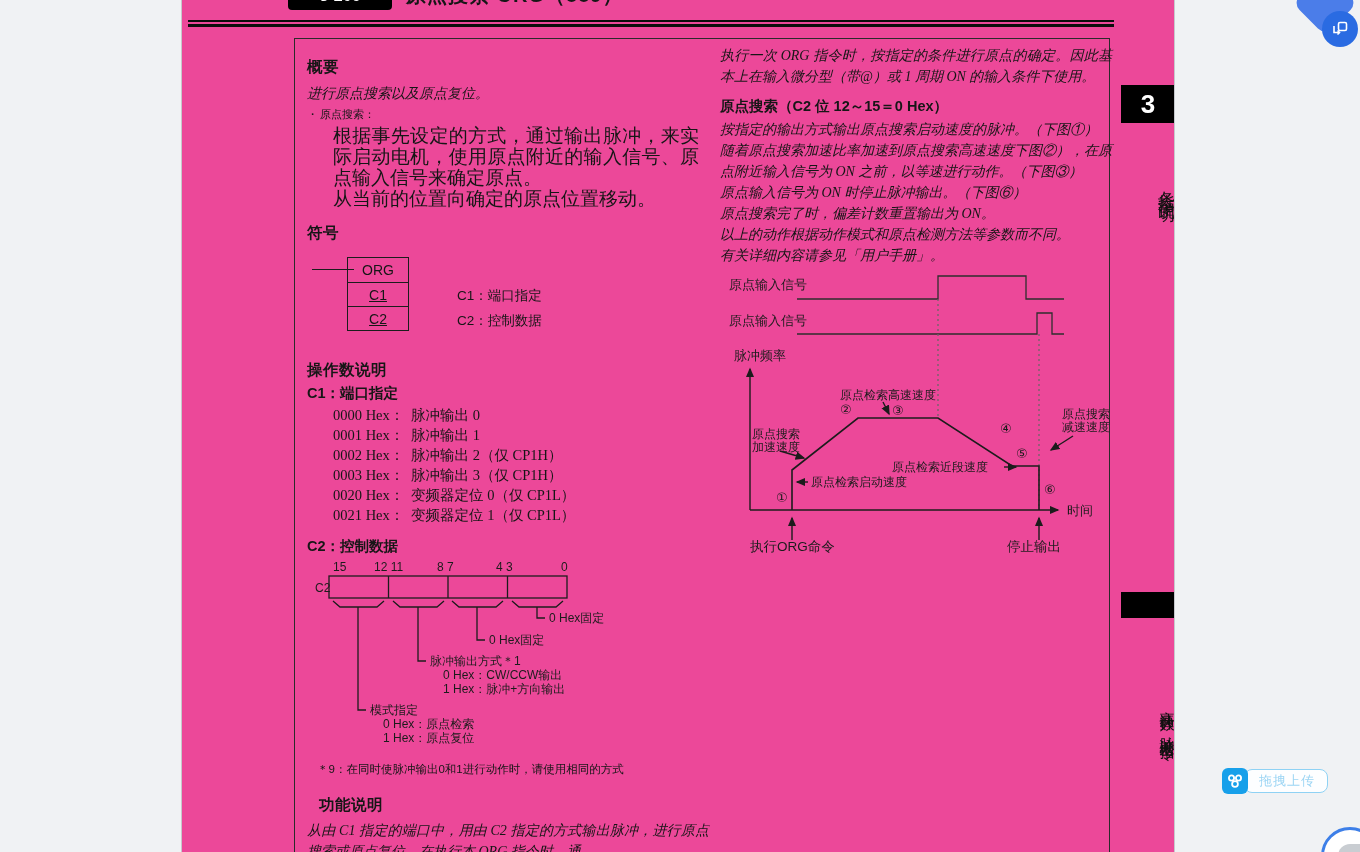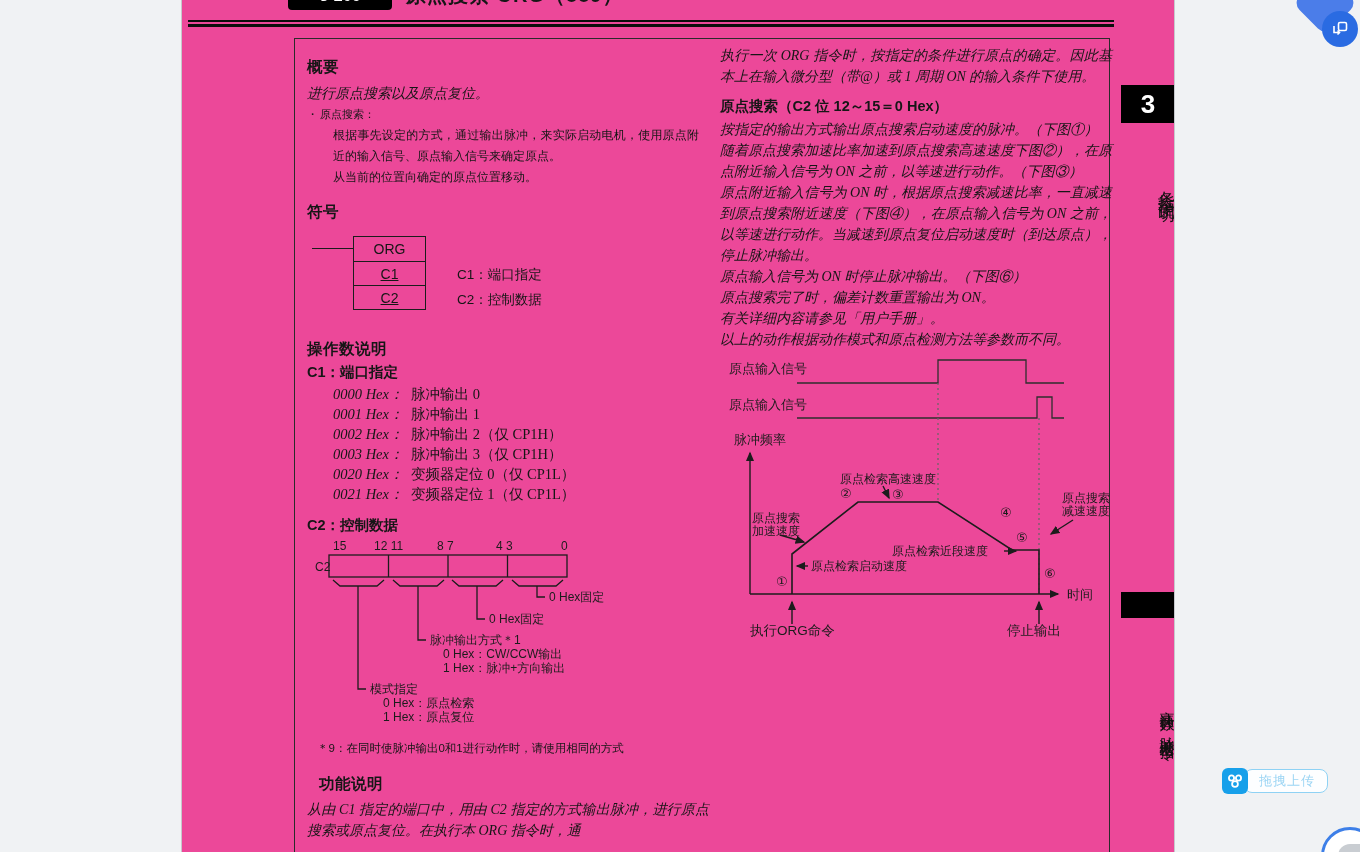"根据事先设定的方式，通过输出脉冲，来实际启动电机，使用原点附近的输入信号、原点输" .ind { font-size: 12px -> 19px }
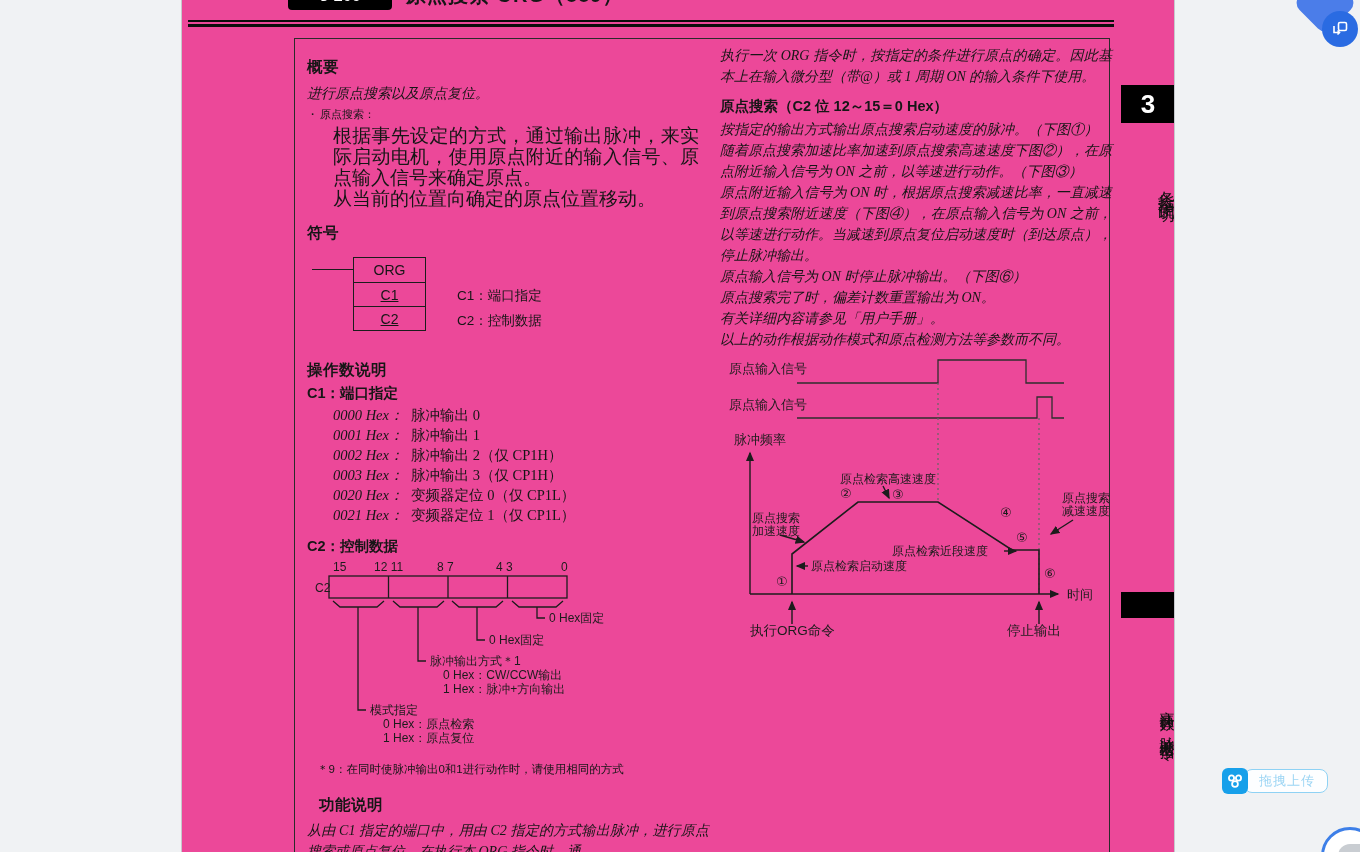"原点附近输入信号为 ON" p.body { html: <p>原点附近输入信号为 ON 时，根据原点搜索减速比率，一直减速到原点搜索附近速度（下图④），在原点输入信号为 ON 之前，以等速进行动作。当减速到原点复位启动速度时（到达原点），停止脉冲输出。</p> -> none }
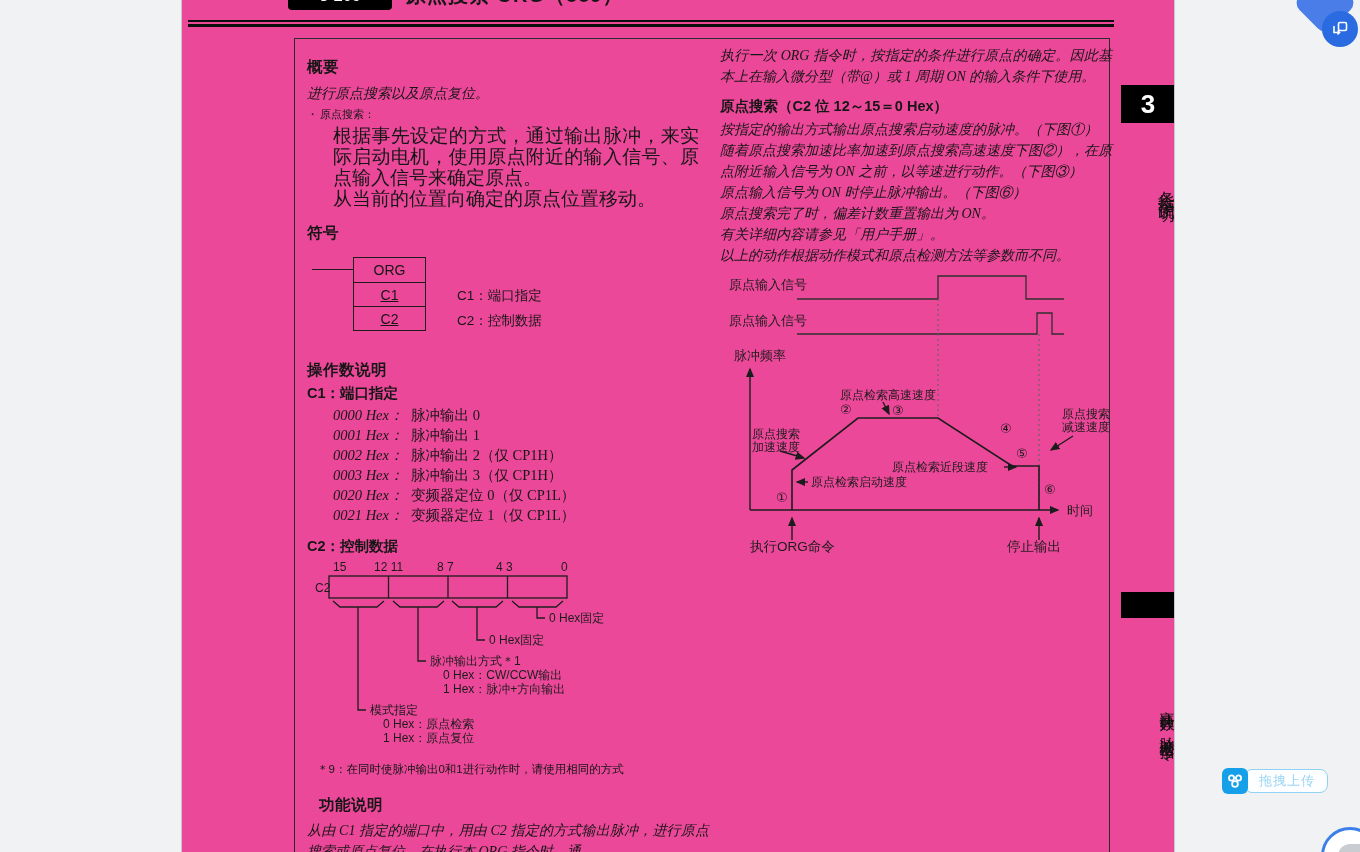"有关详细内容请参见「用户手册」。" p.body { order: before "以上的动作根据动作模式和原点检测方法等参数而不同。" -> after "以上的动作根据动作模式和原点检测方法等参数而不同。" }
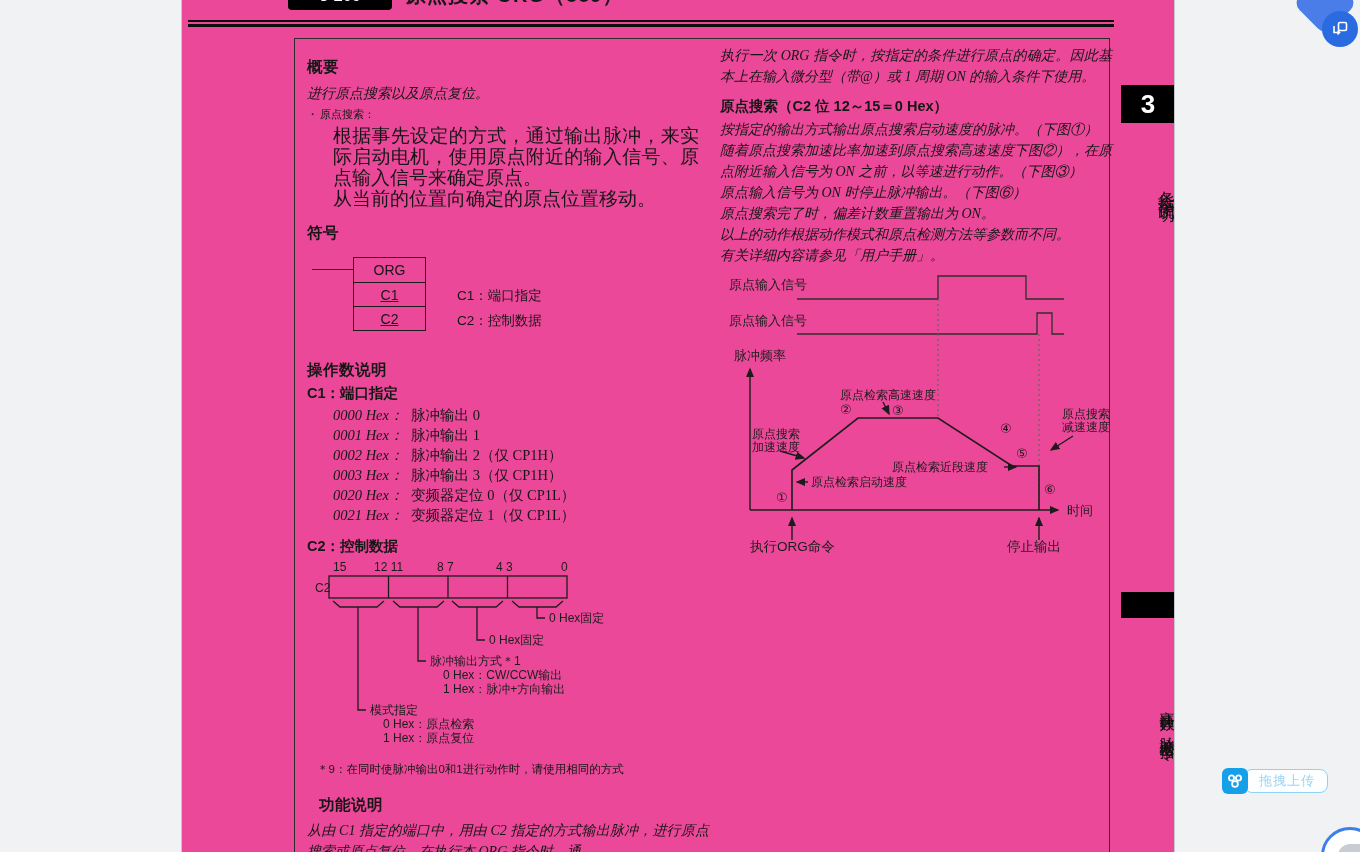"ORG" .symbox { left: 46px -> 40px; width: 73px -> 62px }
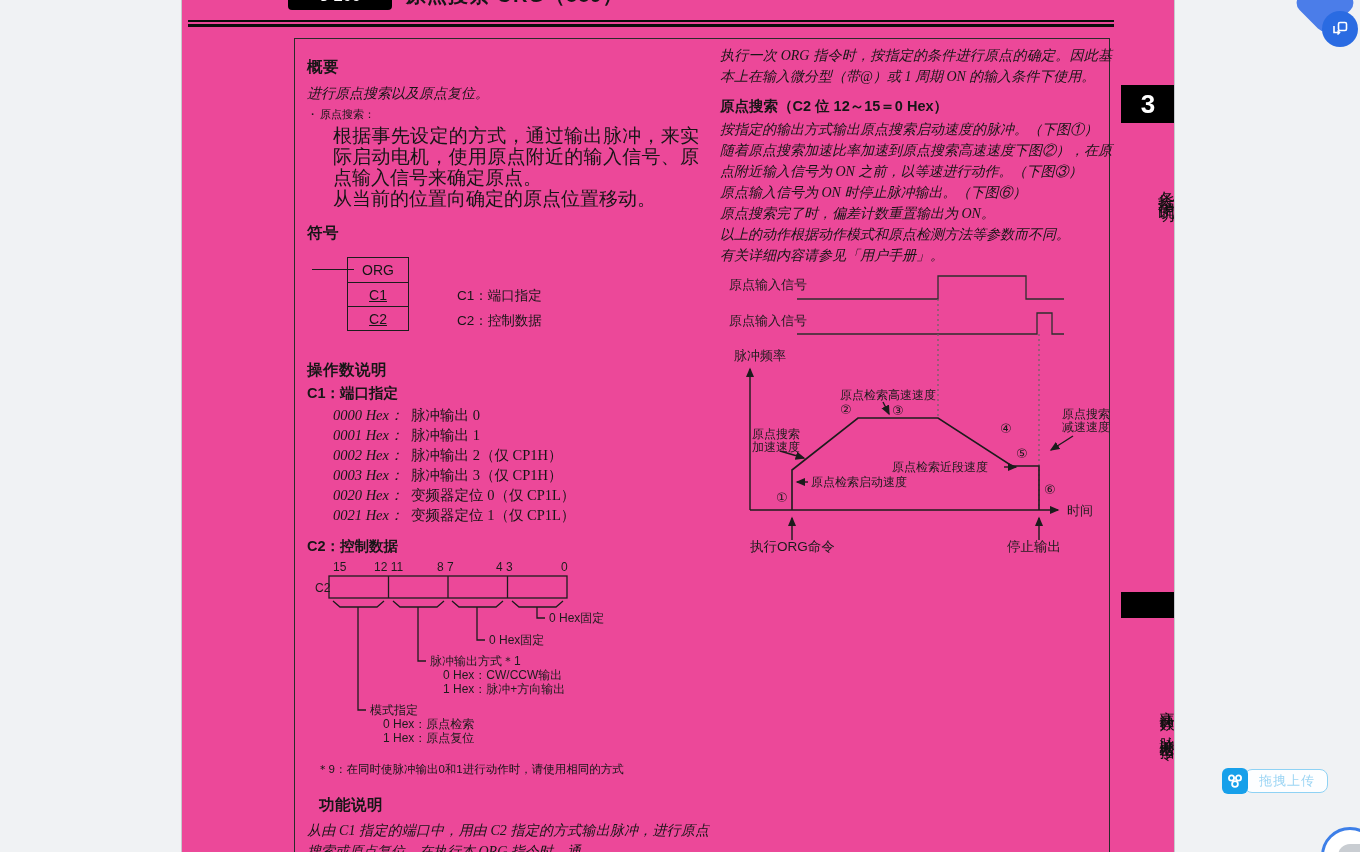"0000 Hex：" .hexrow .code { font-style: italic -> none }
